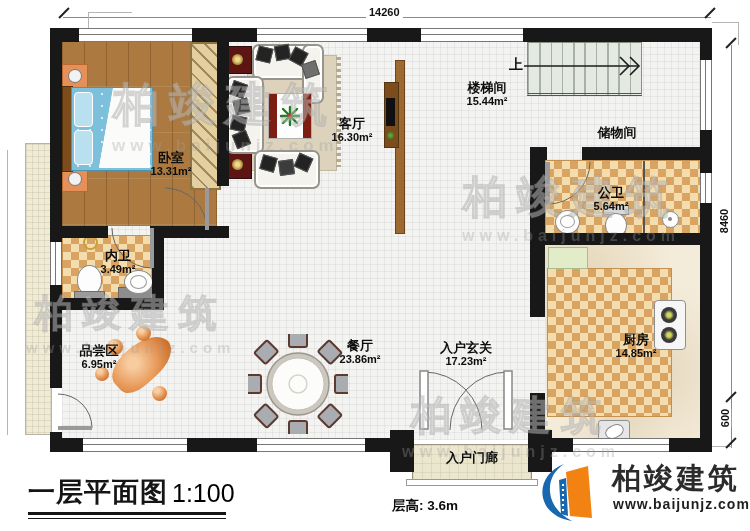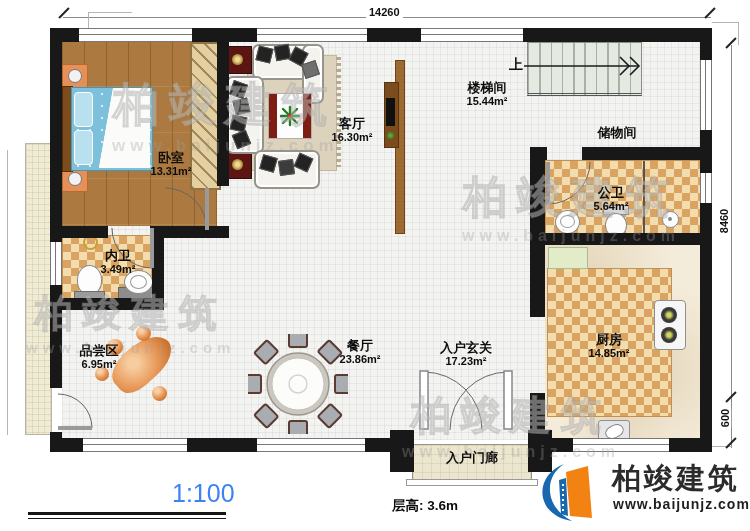"厨房" div.rlabel { left: 609px -> 636px }
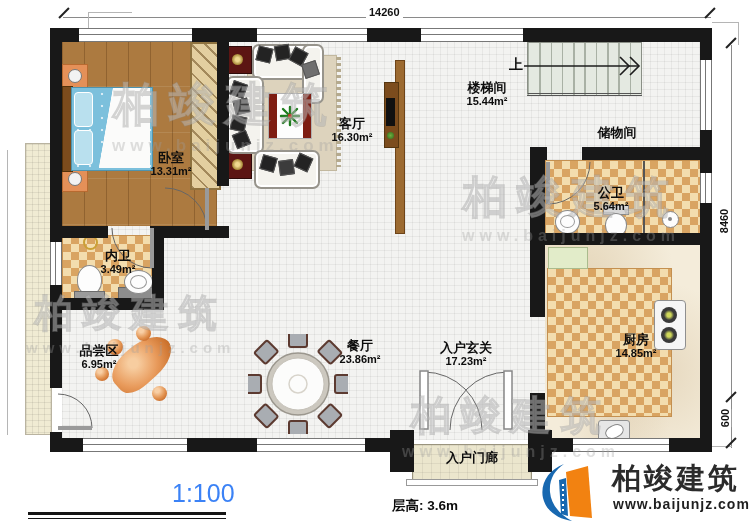"一层平面图" div.cap-title { html: none -> <div>一层平面图</div> }
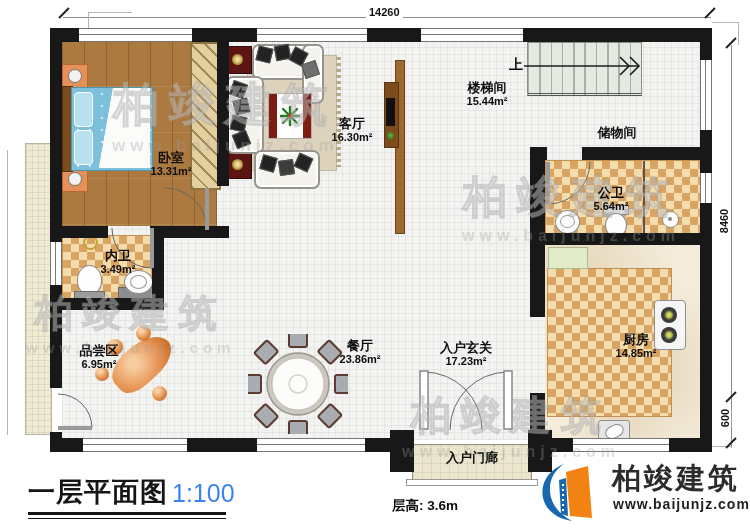"1:100" .cap-scale { color: #3b82f6 -> #000000 }
